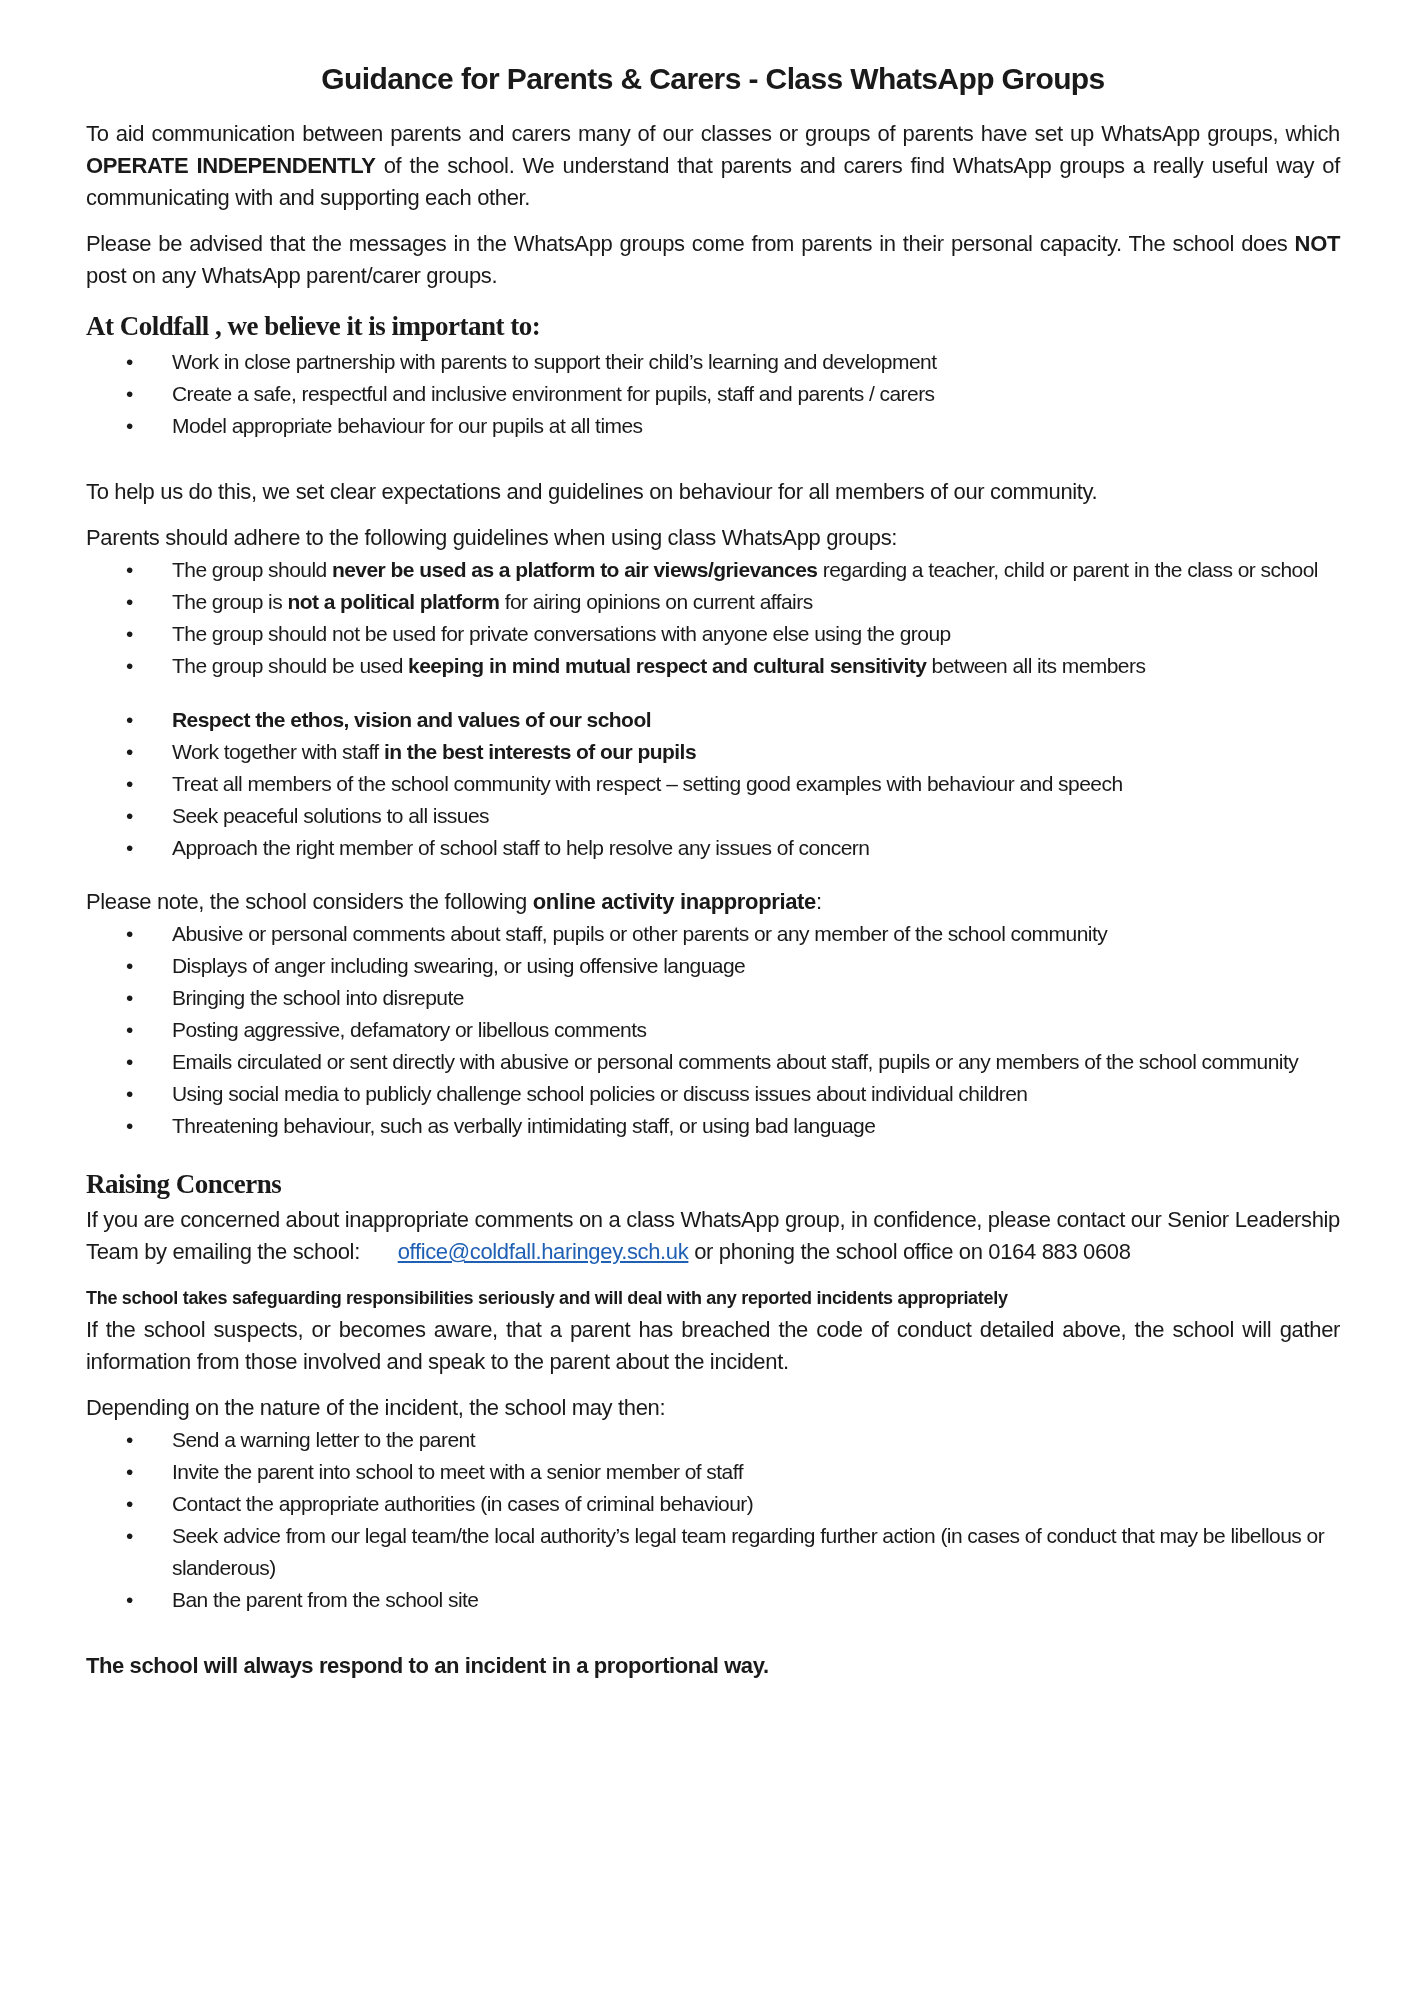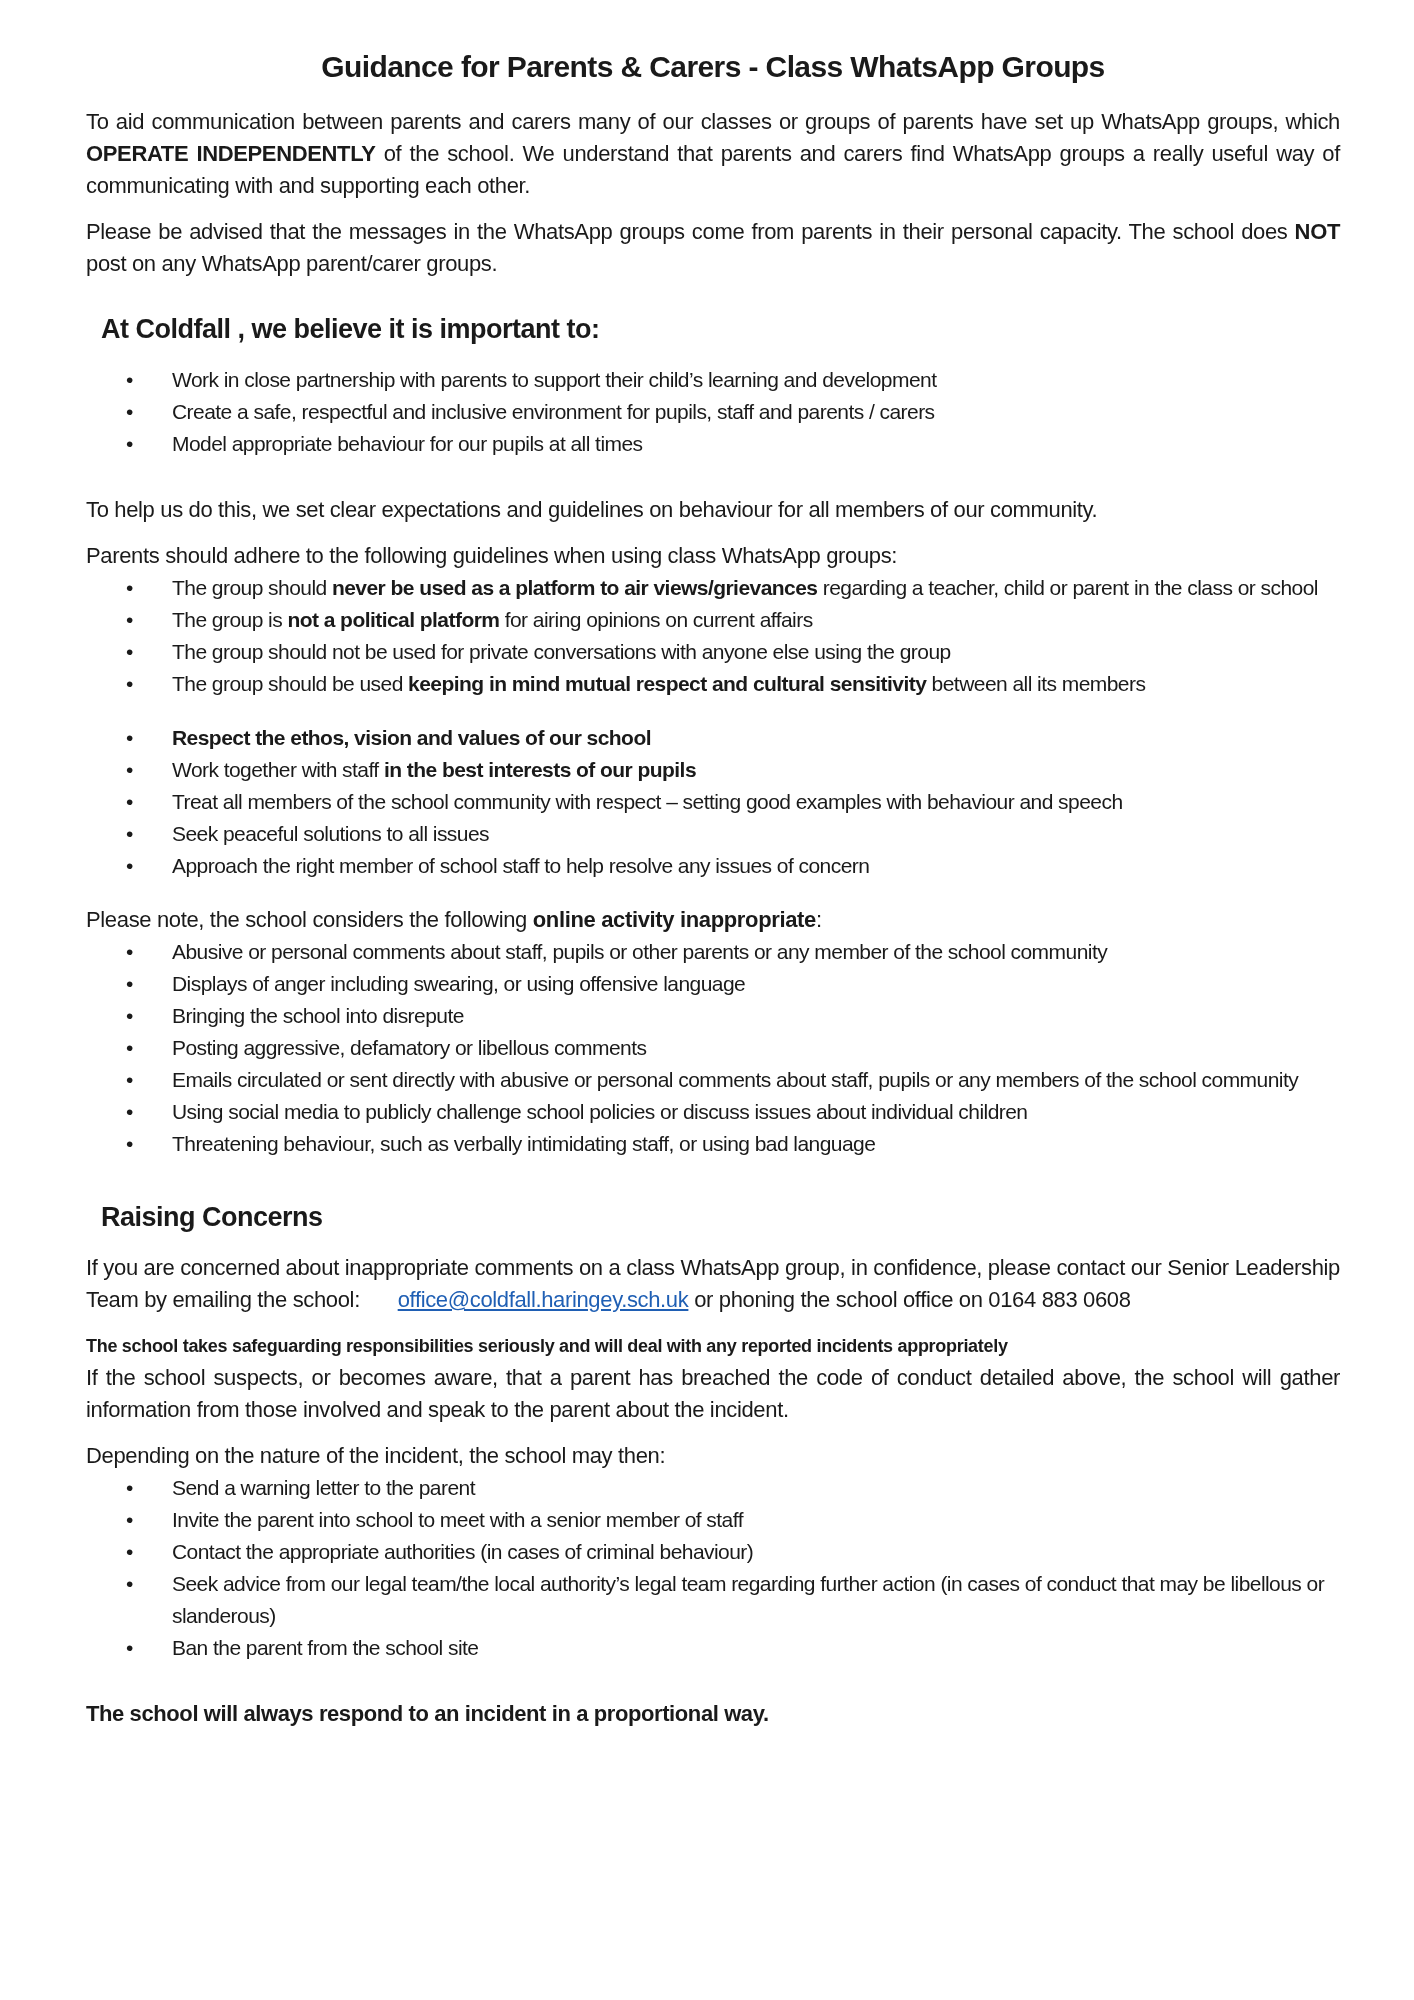"Guidance for Parents & Carers" .page { top: 42px -> 54px }
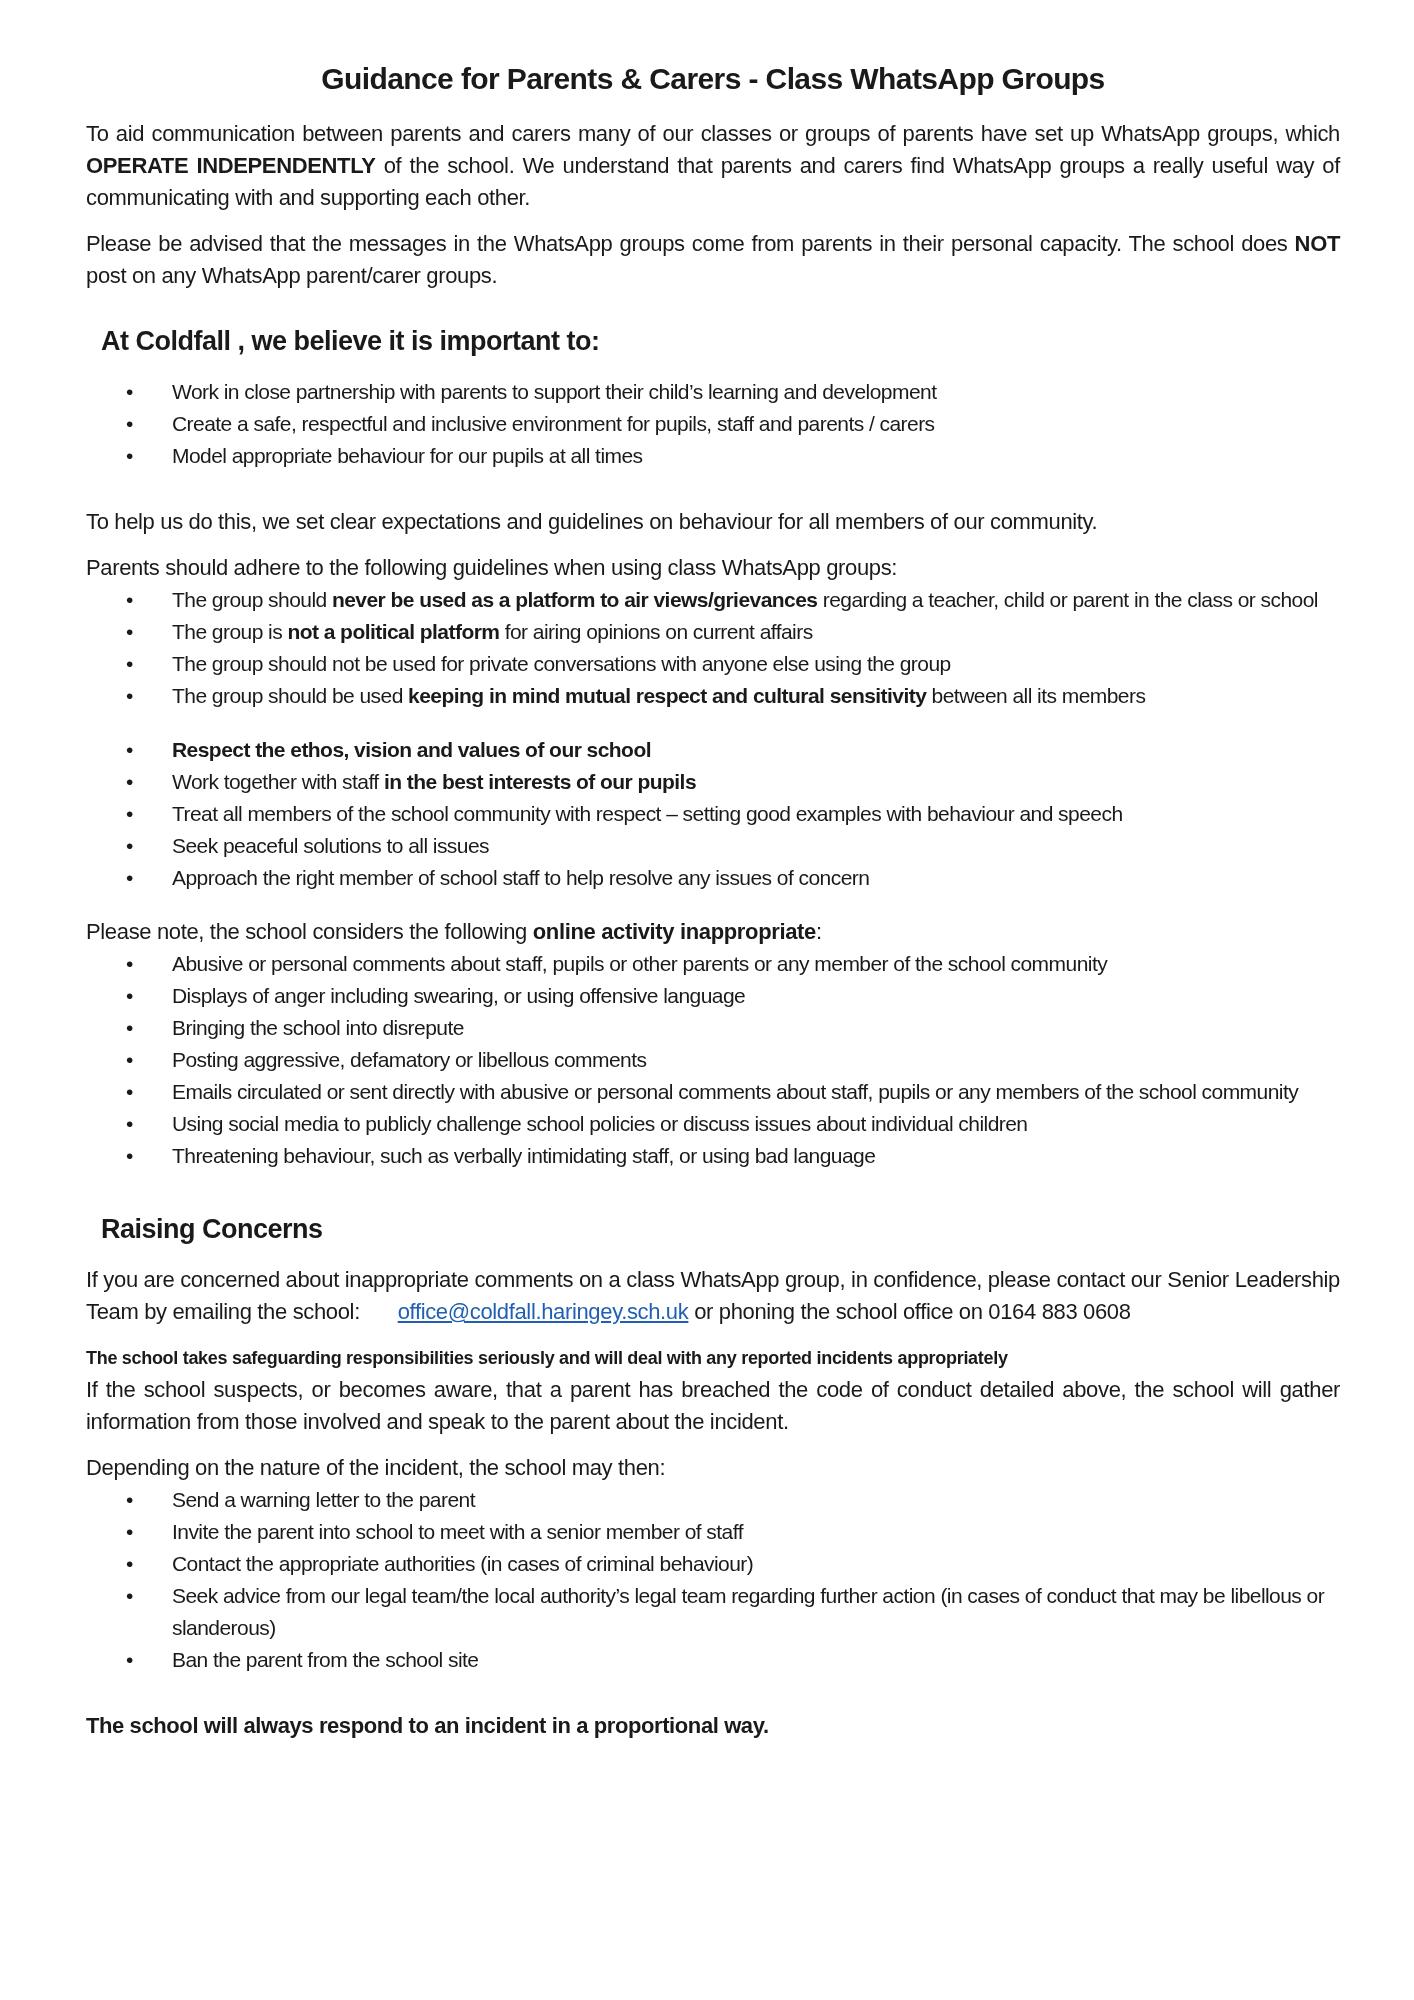"At Coldfall , we believe" h2 { font-family: none -> Liberation Serif, serif; margin: 15px -> 0 }
